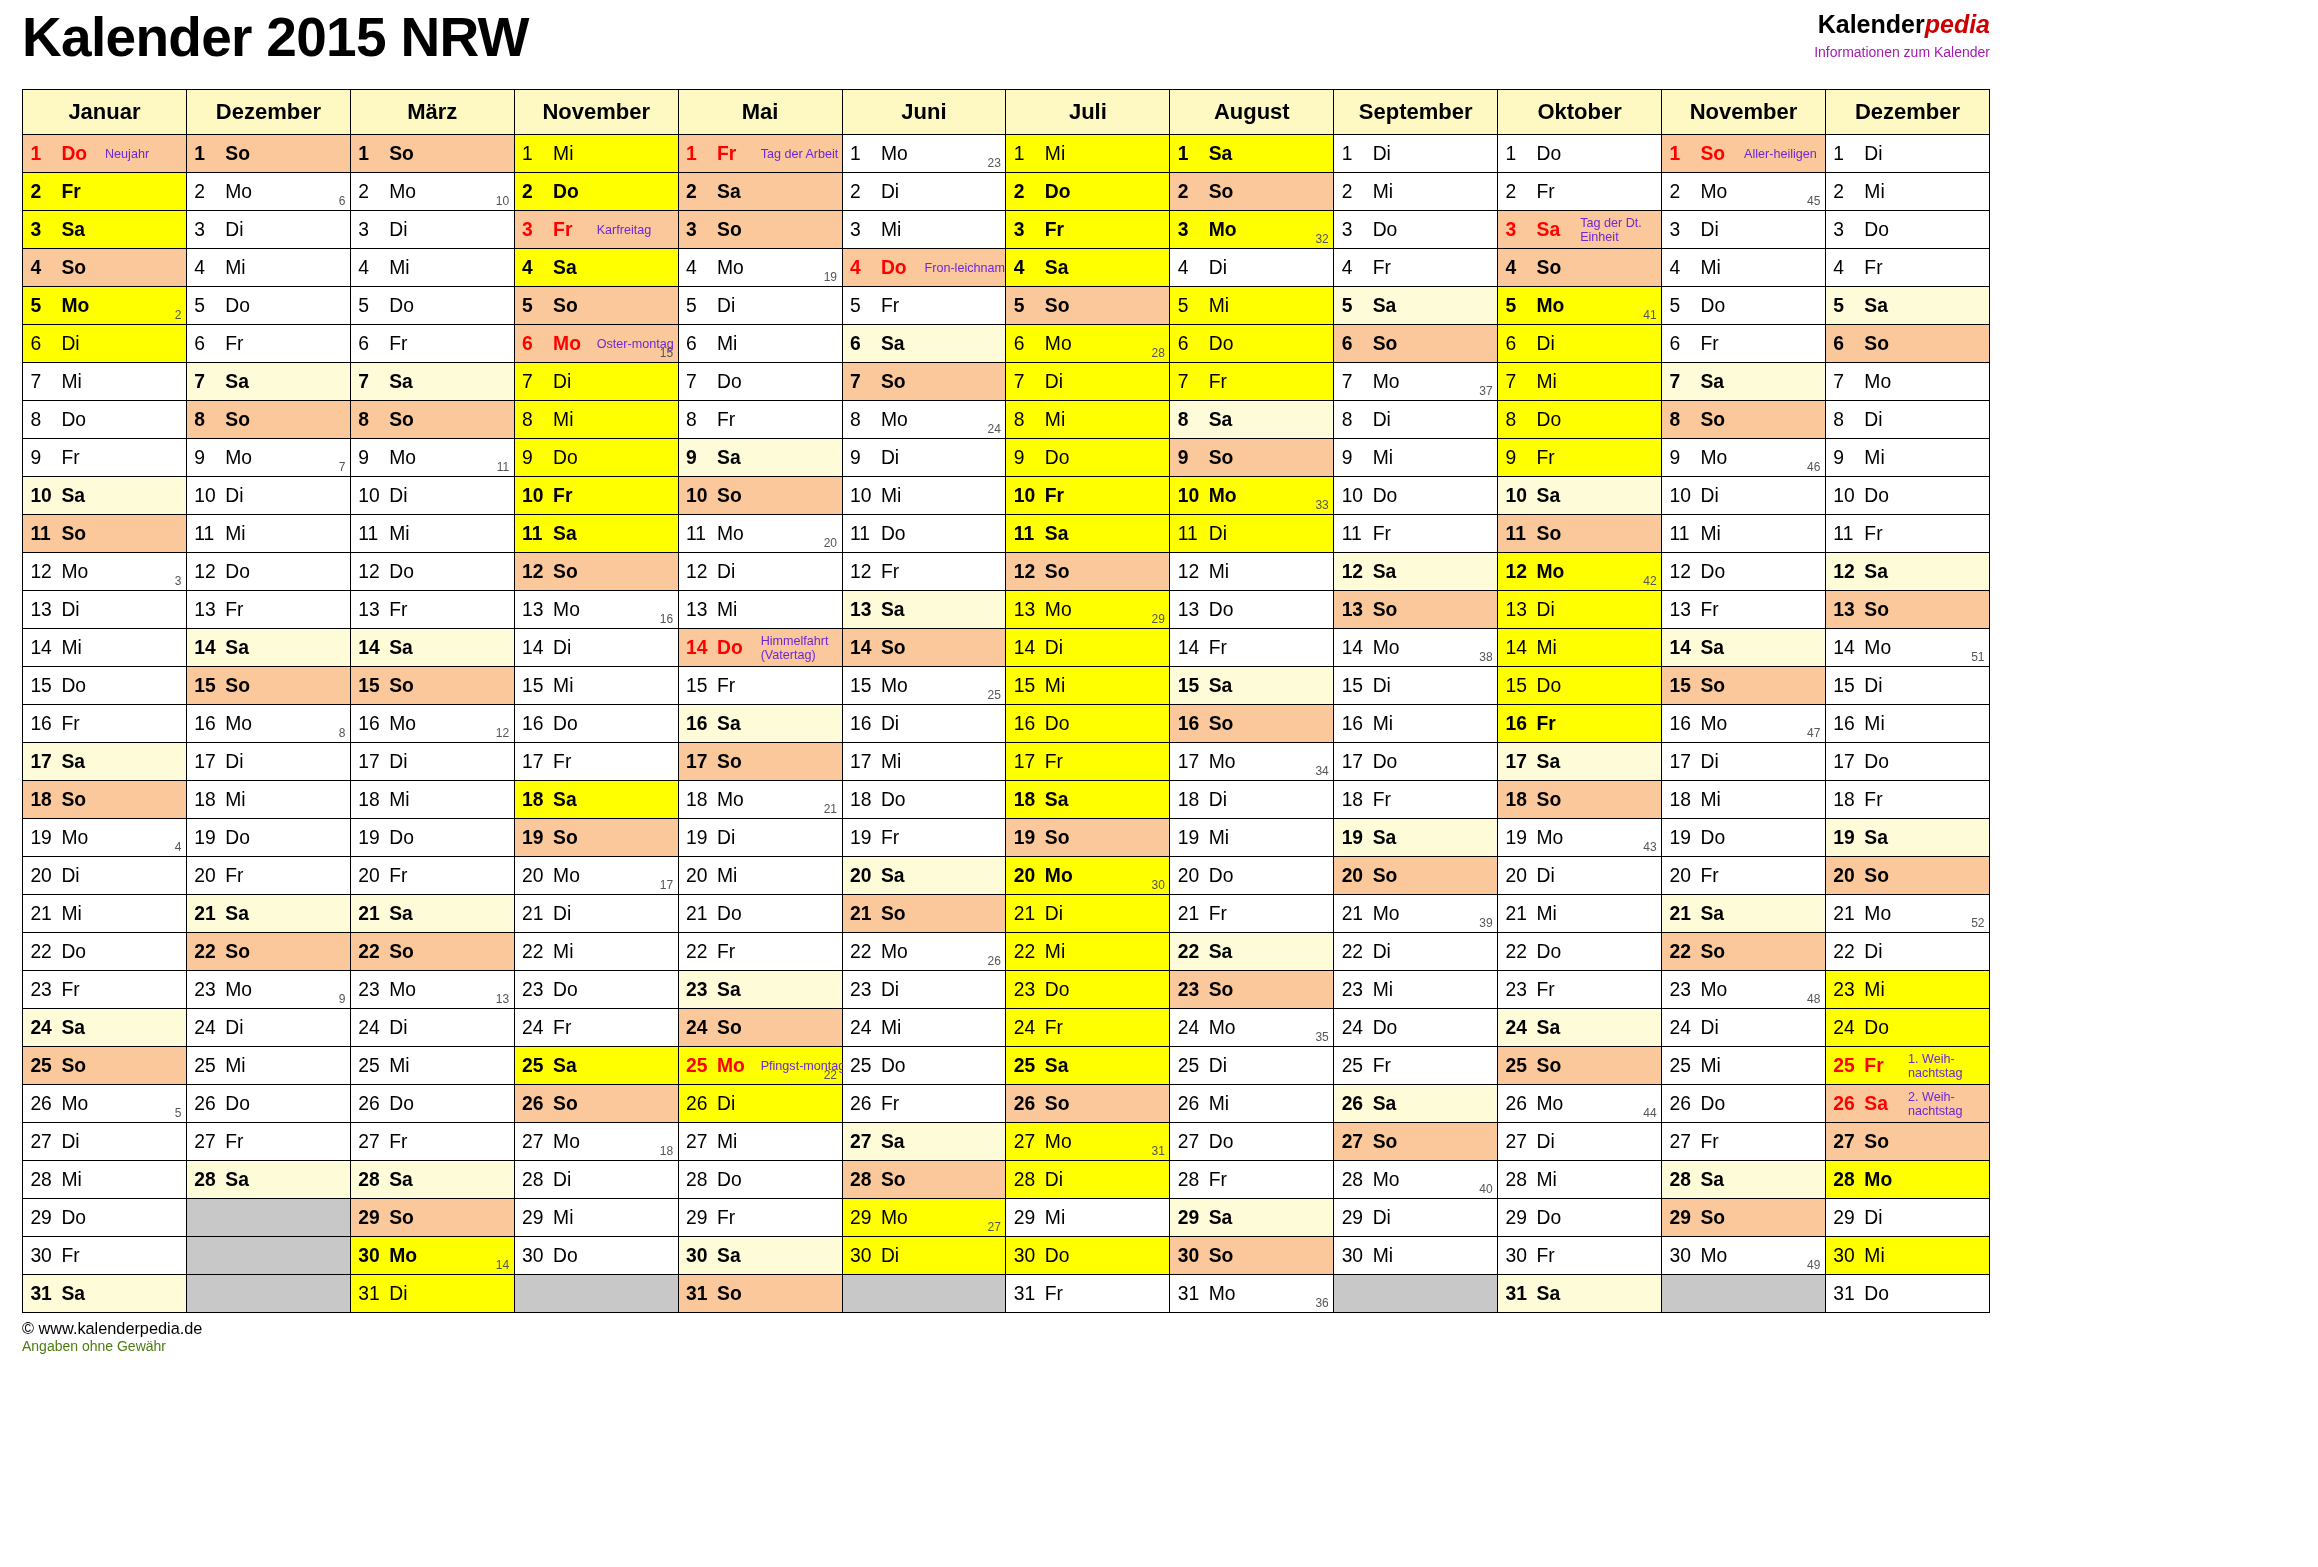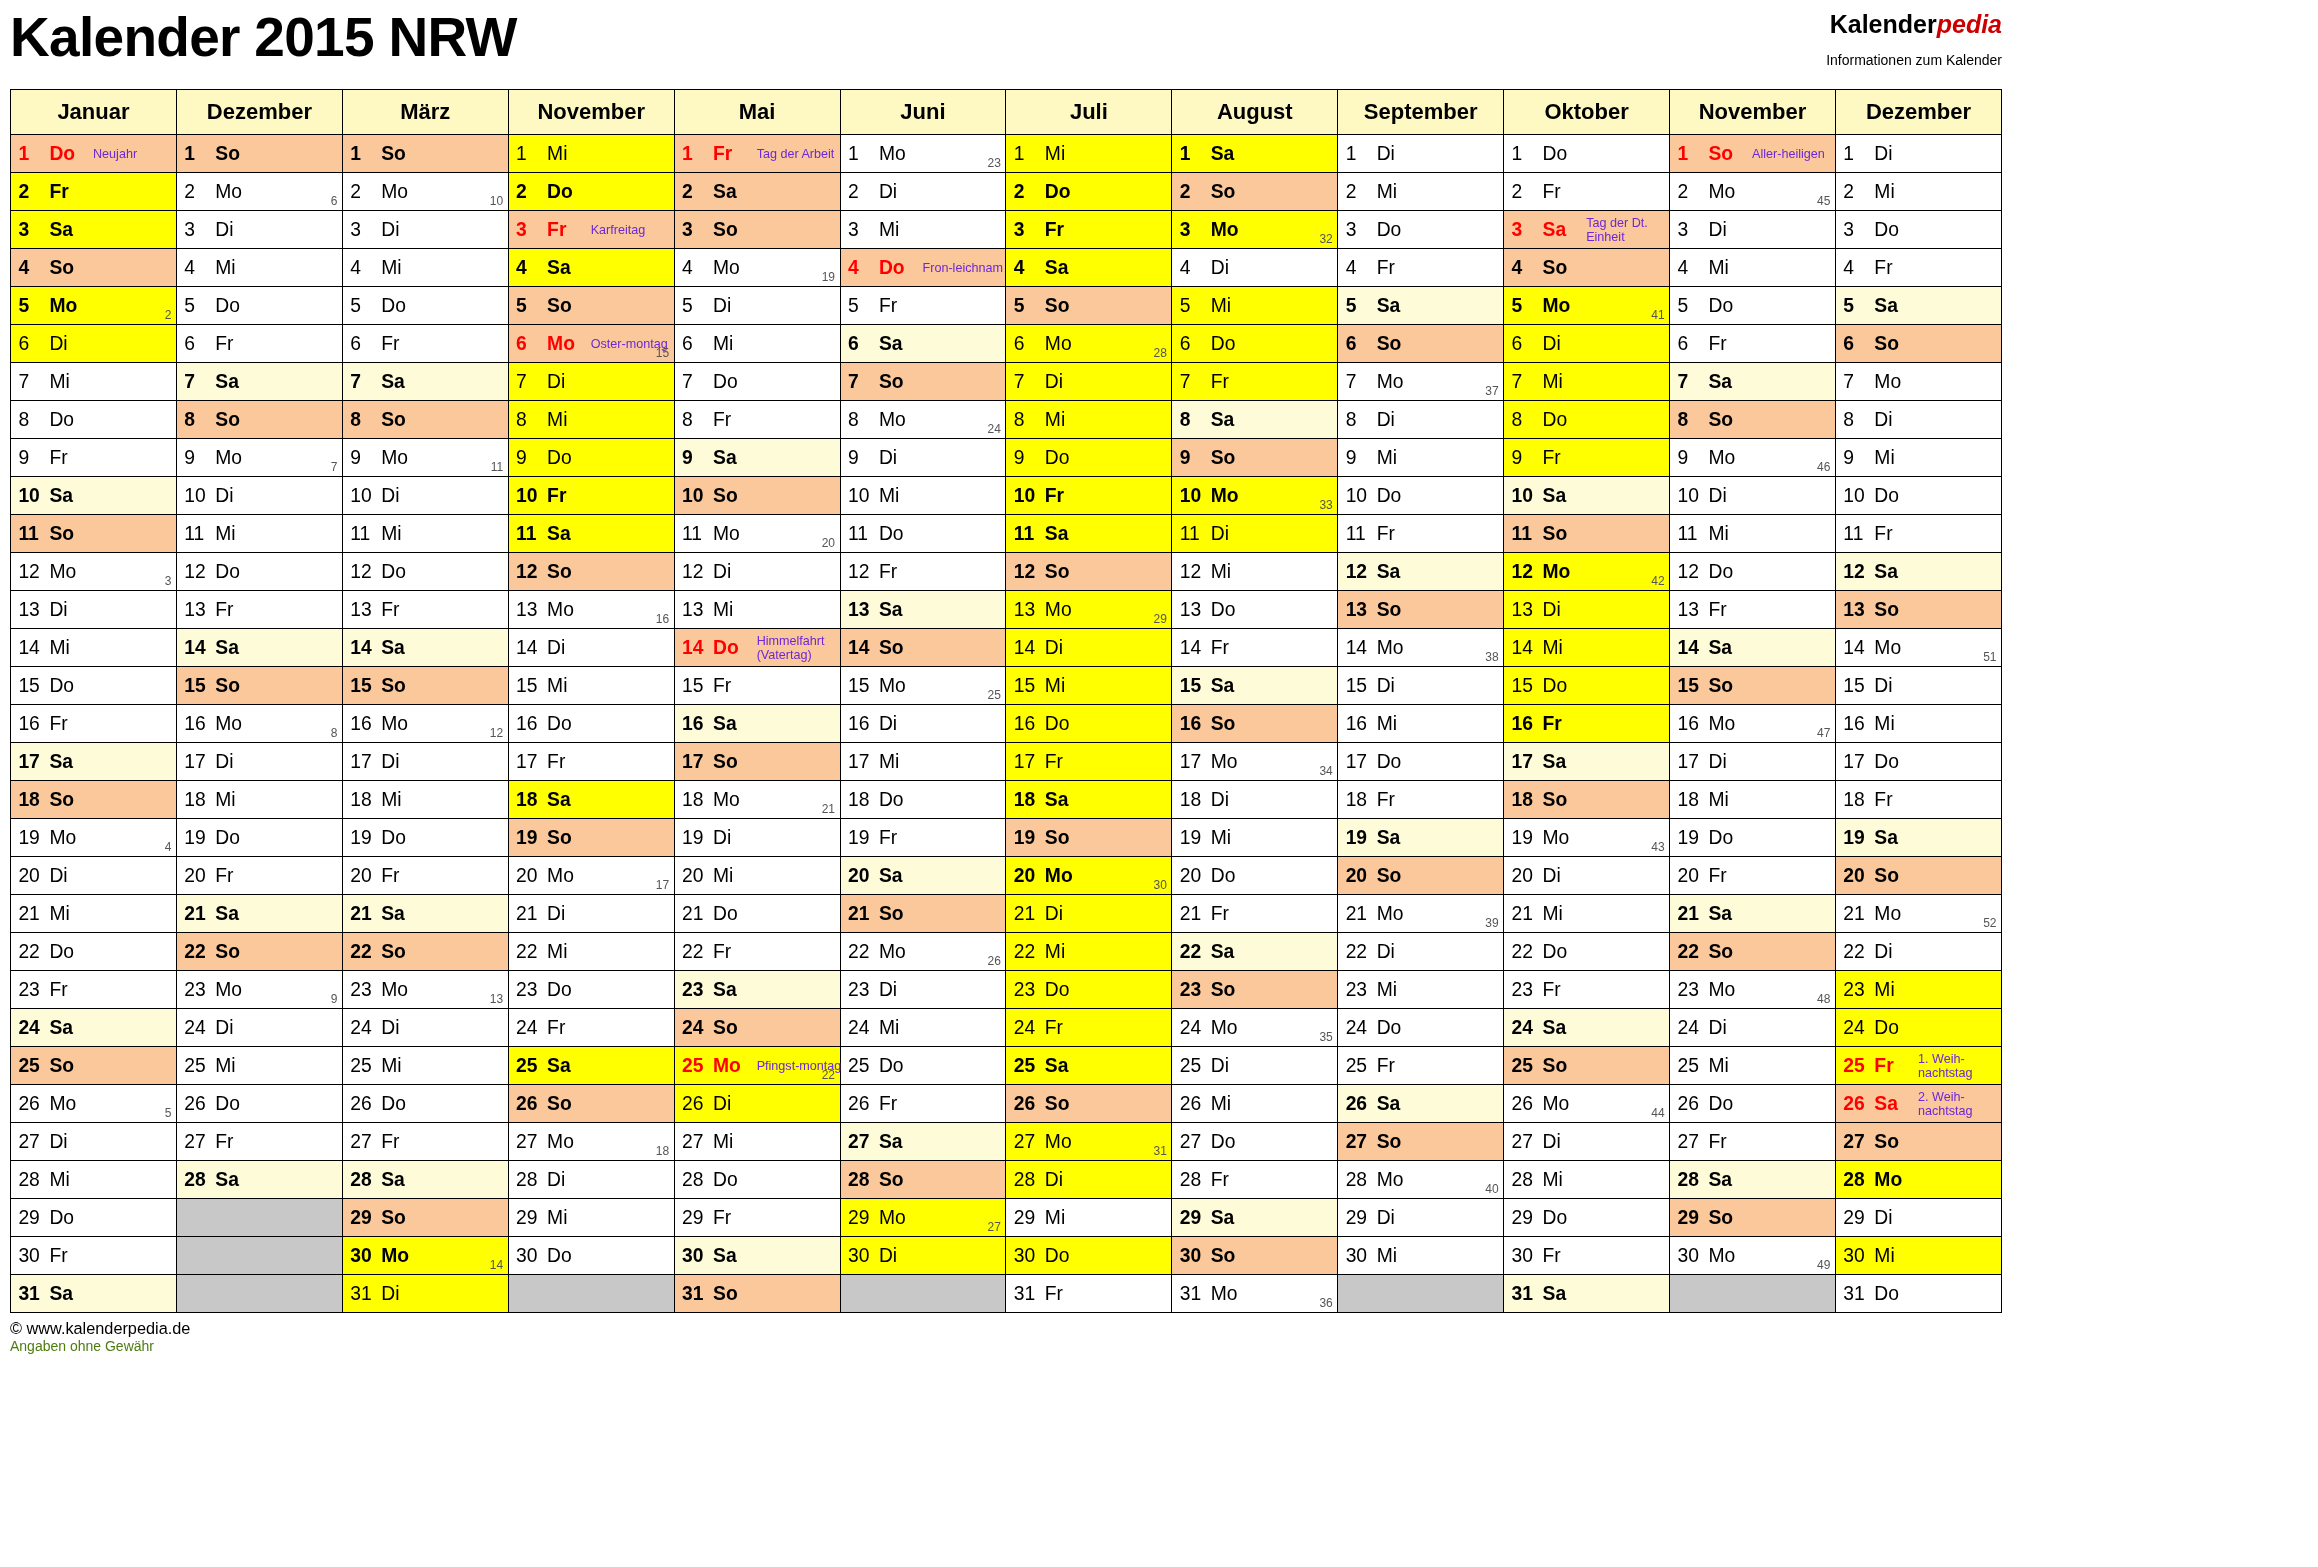"Kalender 2015 NRW" .page { padding: 0 10px -> 0 22px }
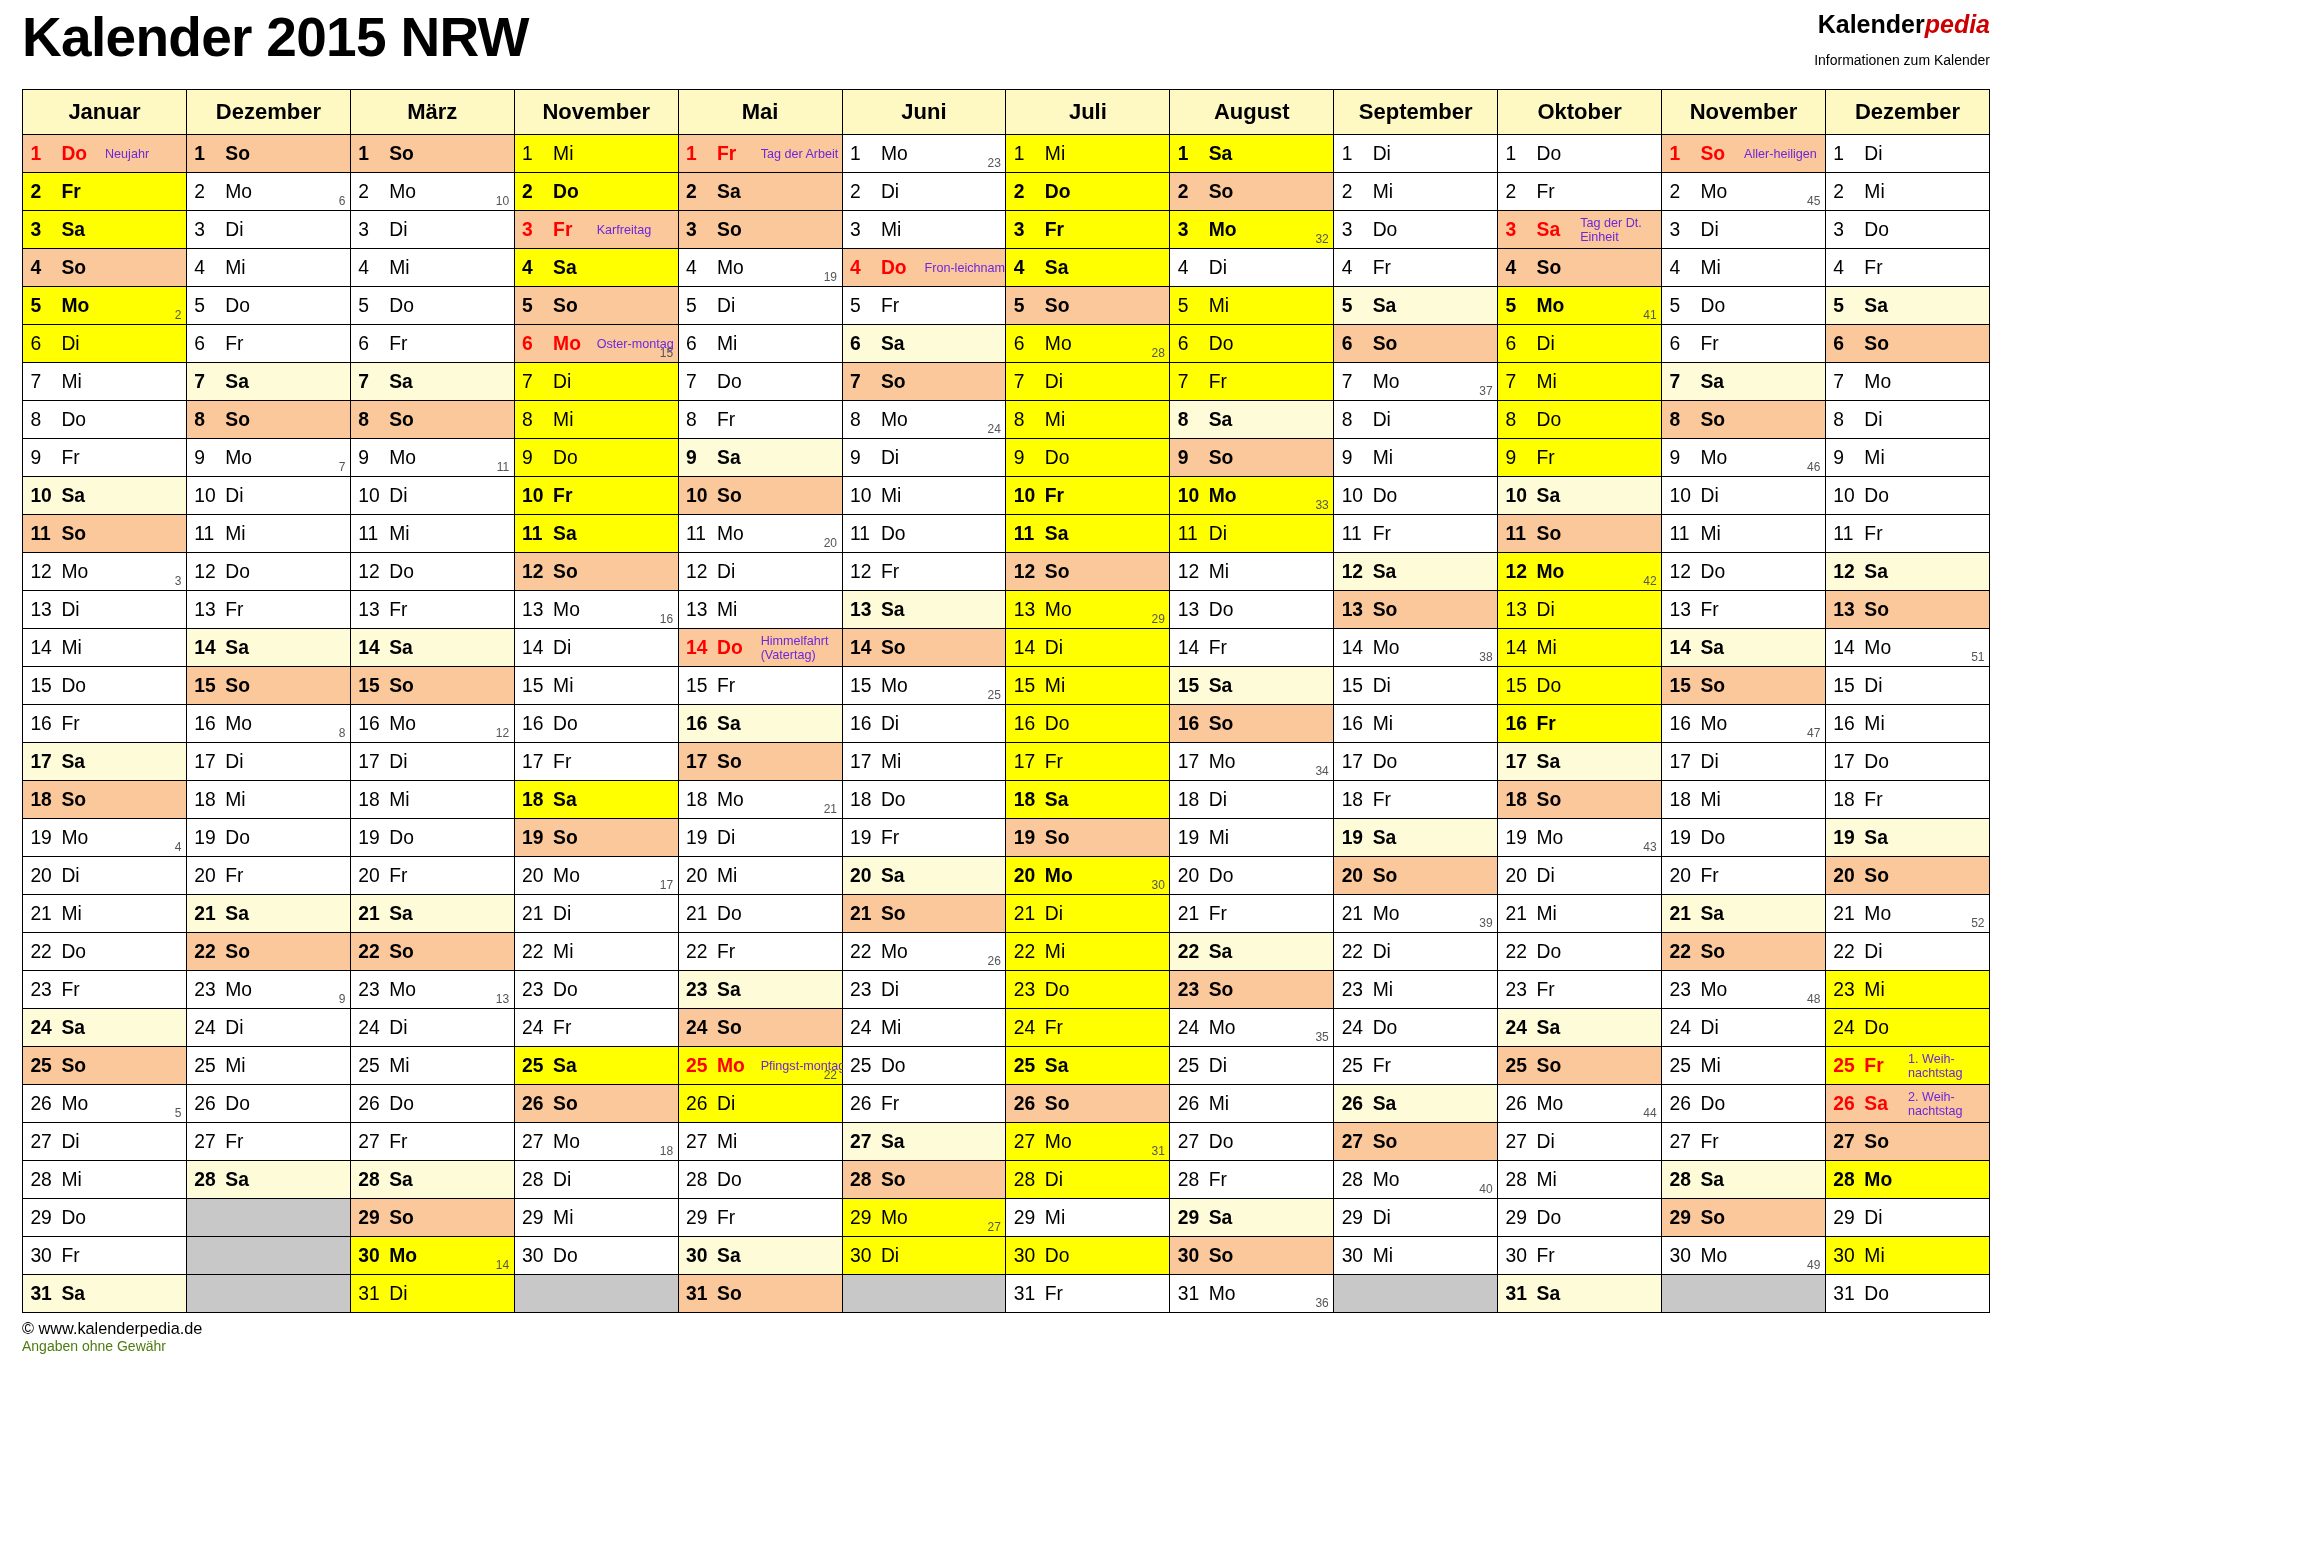"Informationen zum Kalender" .brand .b2 { color: #000000 -> #a21caf; margin-top: 13px -> 5px }
